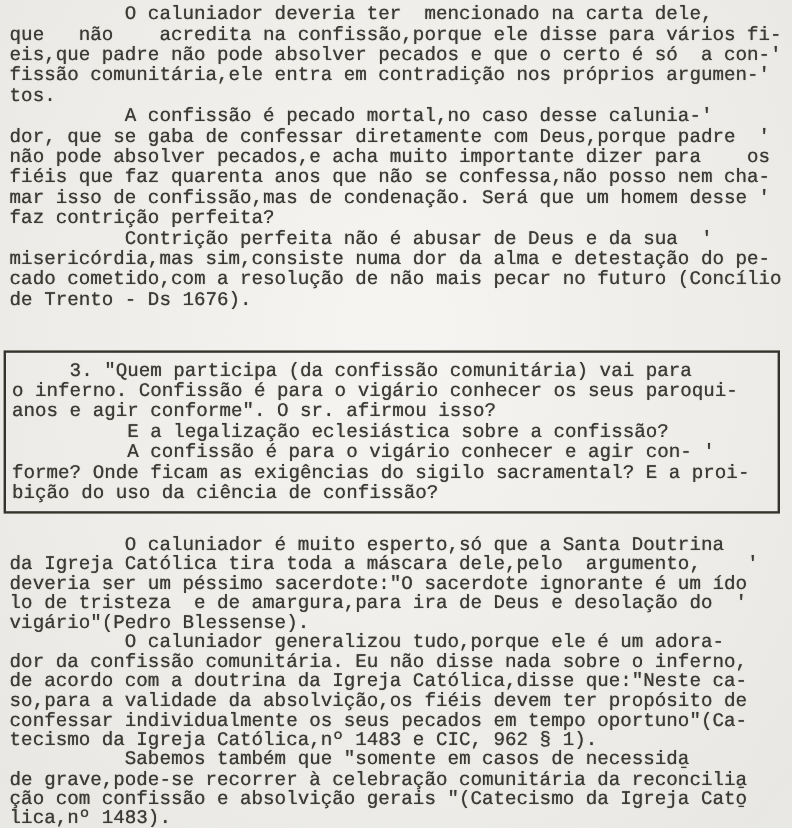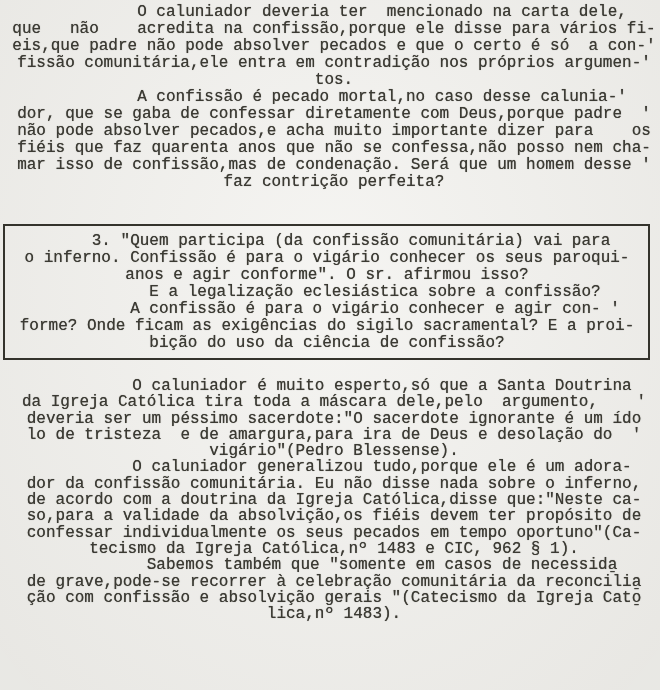"O caluniador deveria ter mencionado" * { text-align: center -> none }
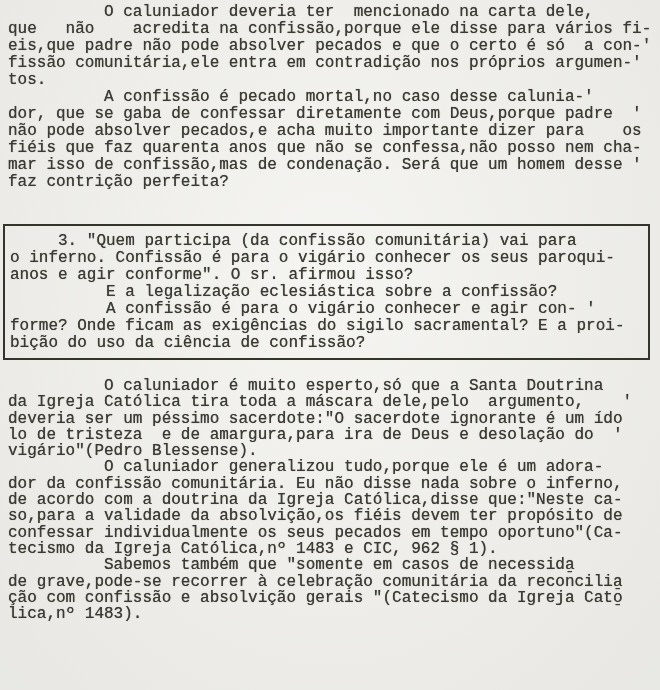"Contrição perfeita não é abusar" div.para { html: none -> <div> Contrição perfeita não é abusar de Deus e da sua ' misericórdia,mas sim,consiste numa dor da alma e detestação do pe- cado cometido,com a resolução de não mais pecar no futuro (Concílio de Trento - Ds 1676).</div> }
